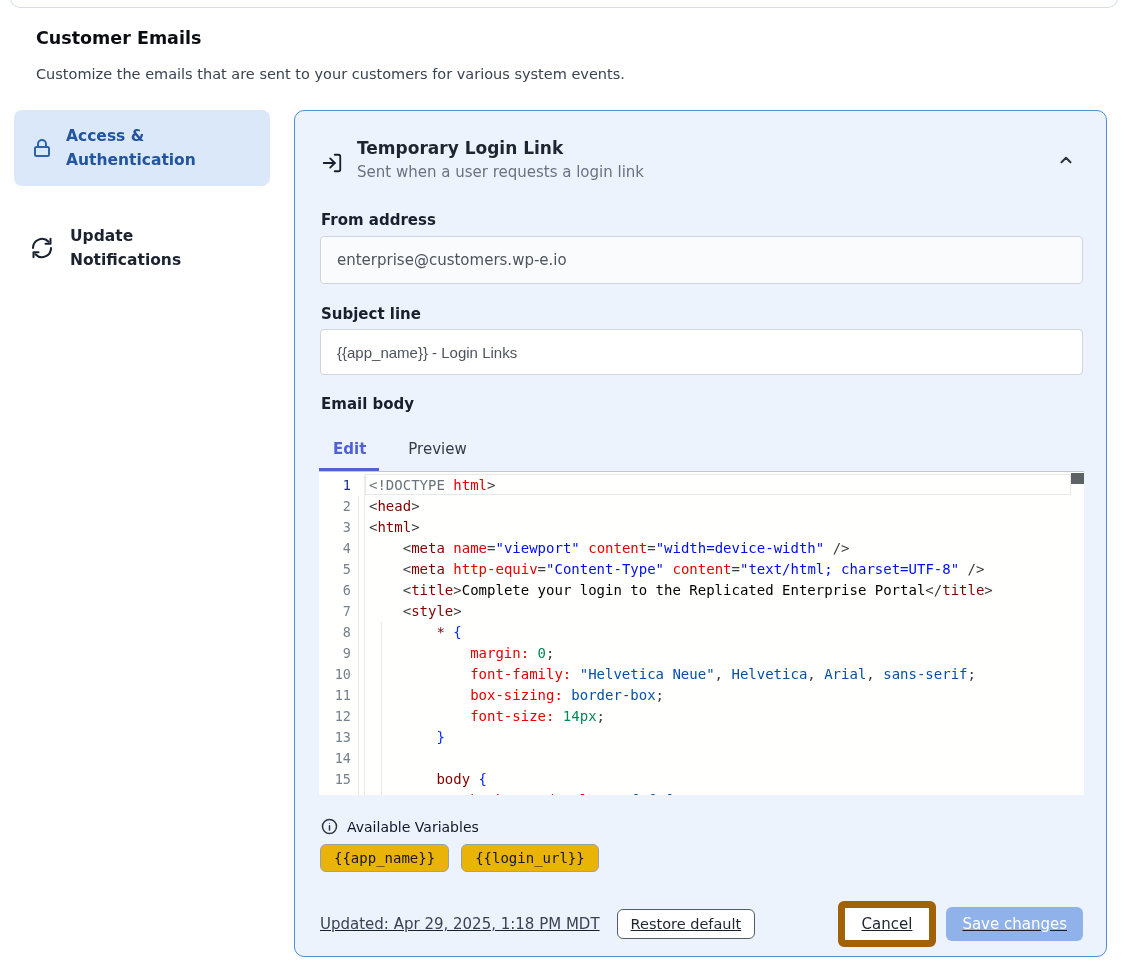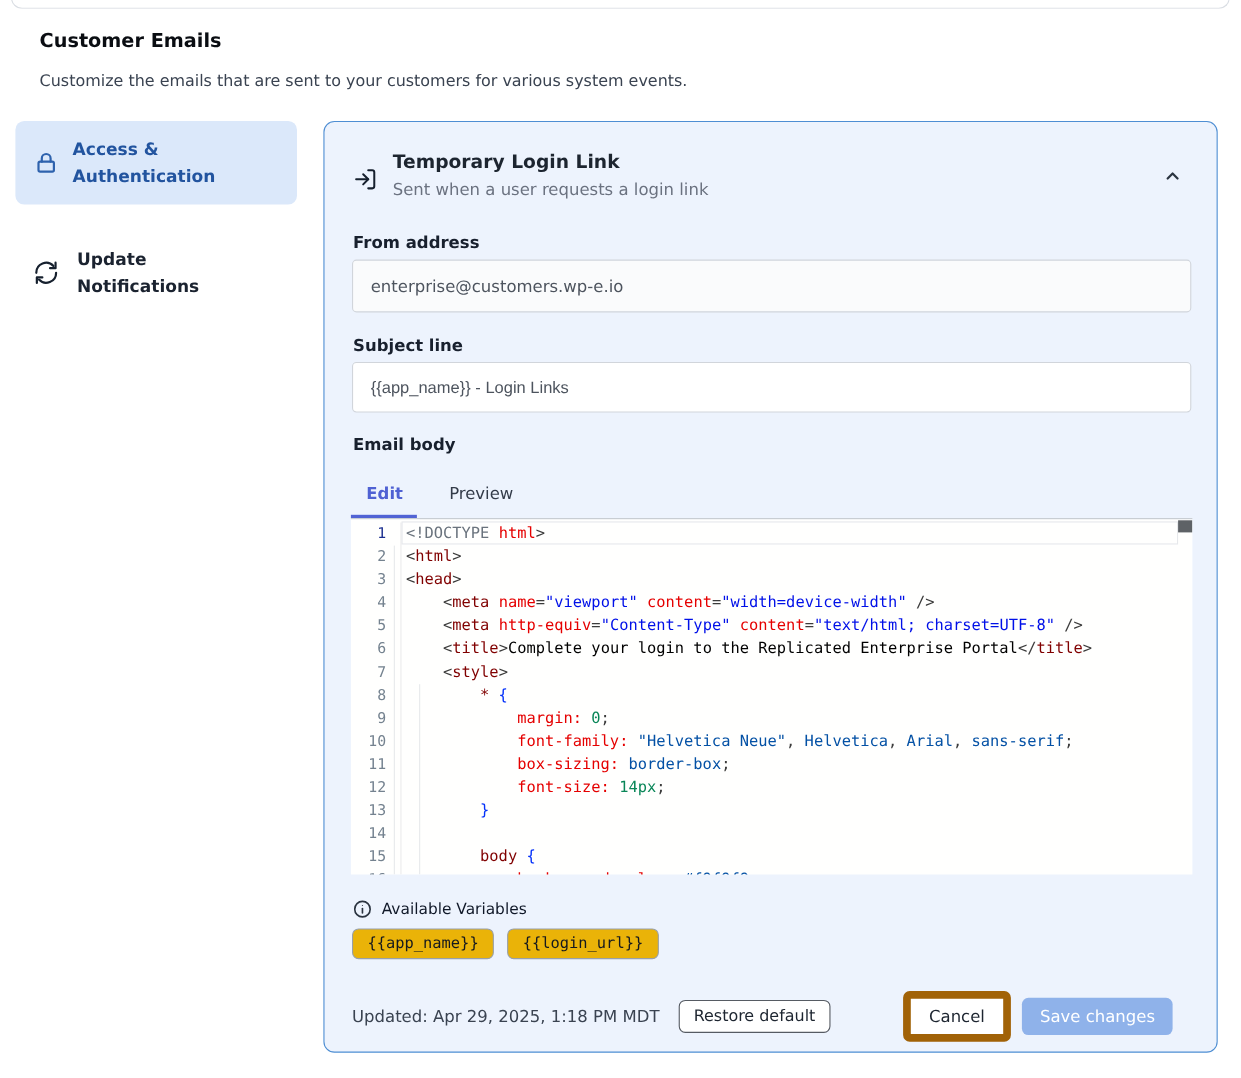"<html>" div.code-line { order: before "<head>" -> after "<head>" }
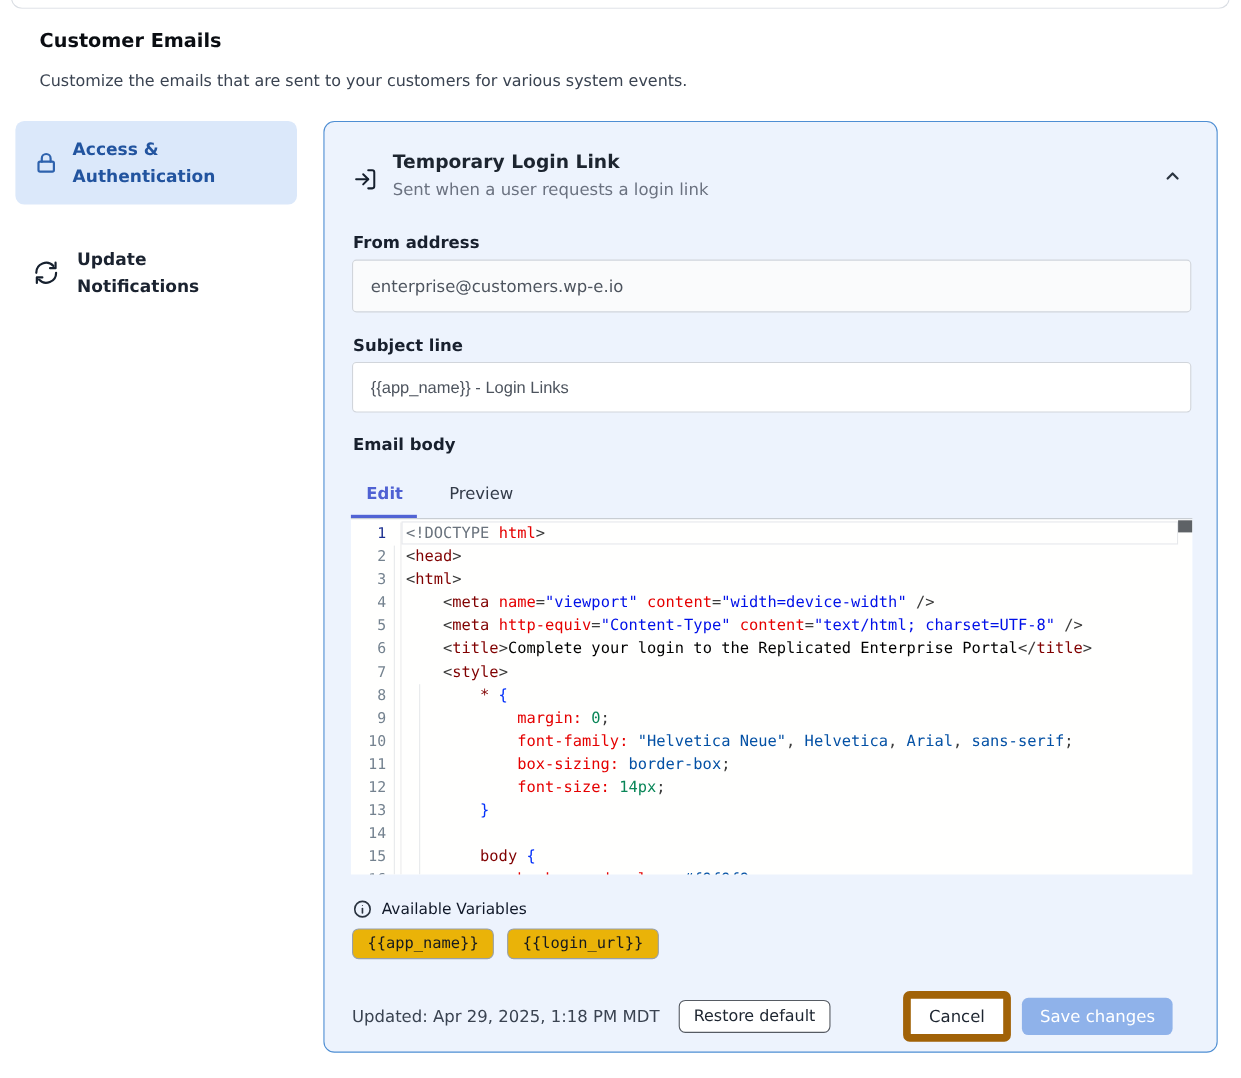"Updated: Apr 29, 2025, 1:18" .footer { right: 40px -> 23px; text-decoration: none -> underline }
